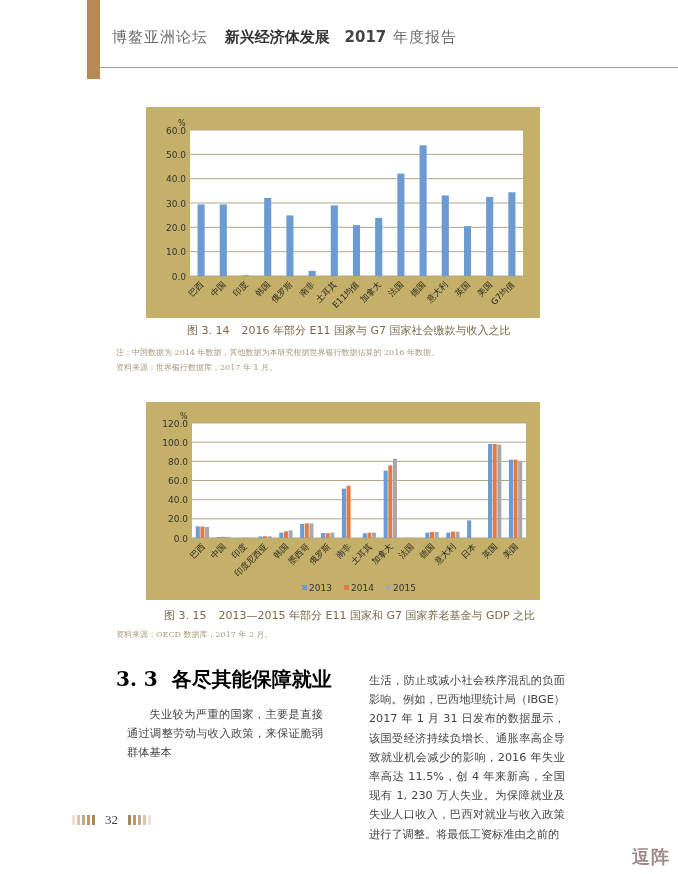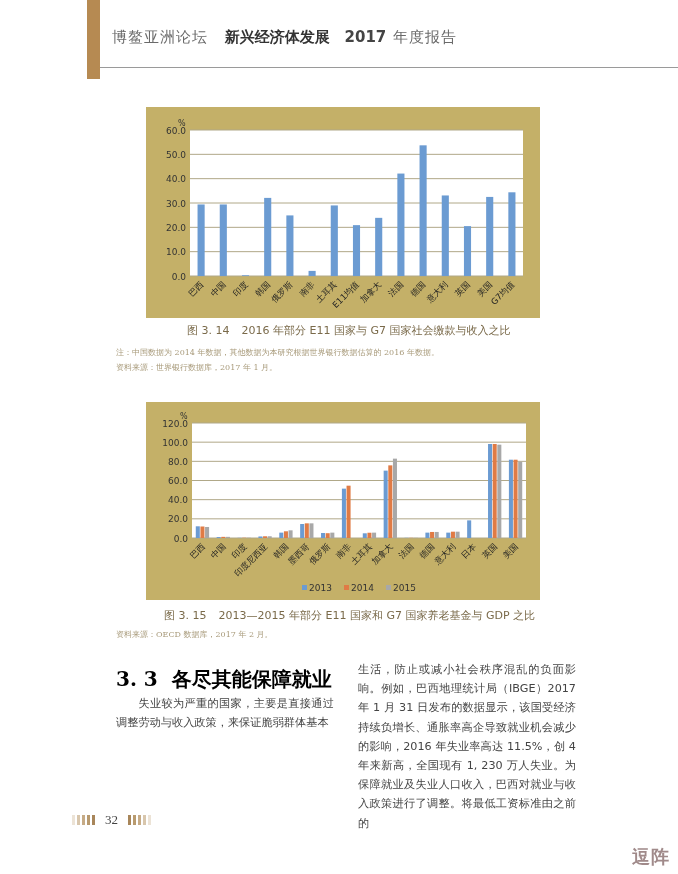"生活，防止或减小社会秩序混乱的负面影响。例如，巴西地理统计局（IBGE）2017" .col p { margin: 0 -> 11px }
